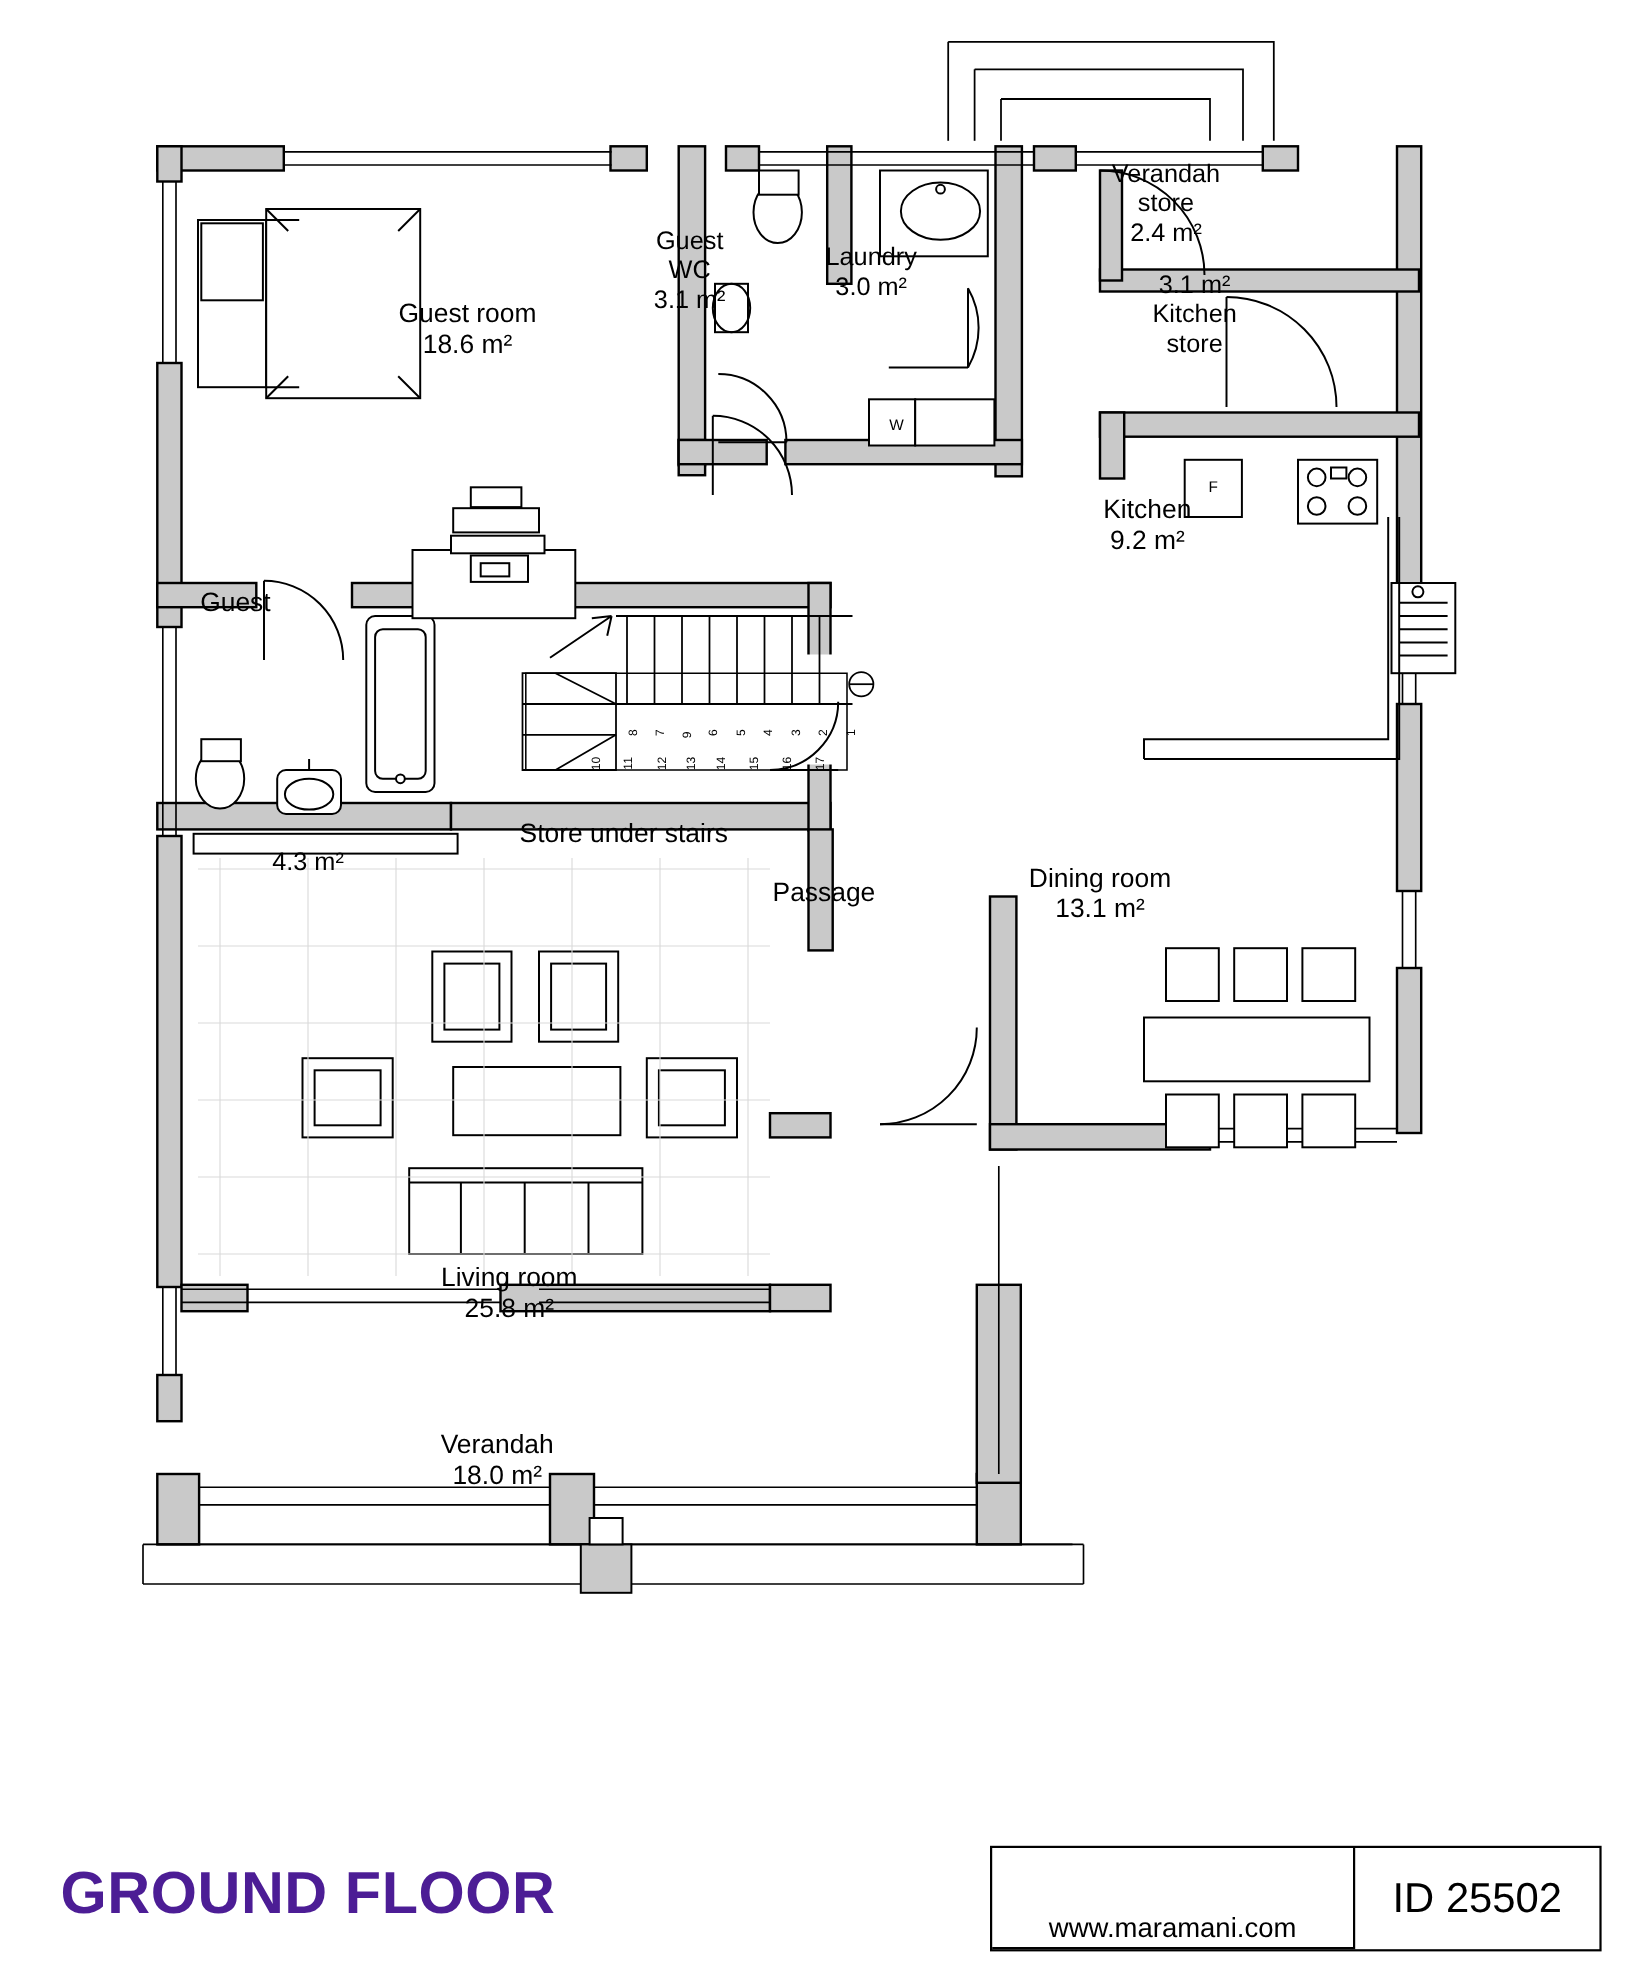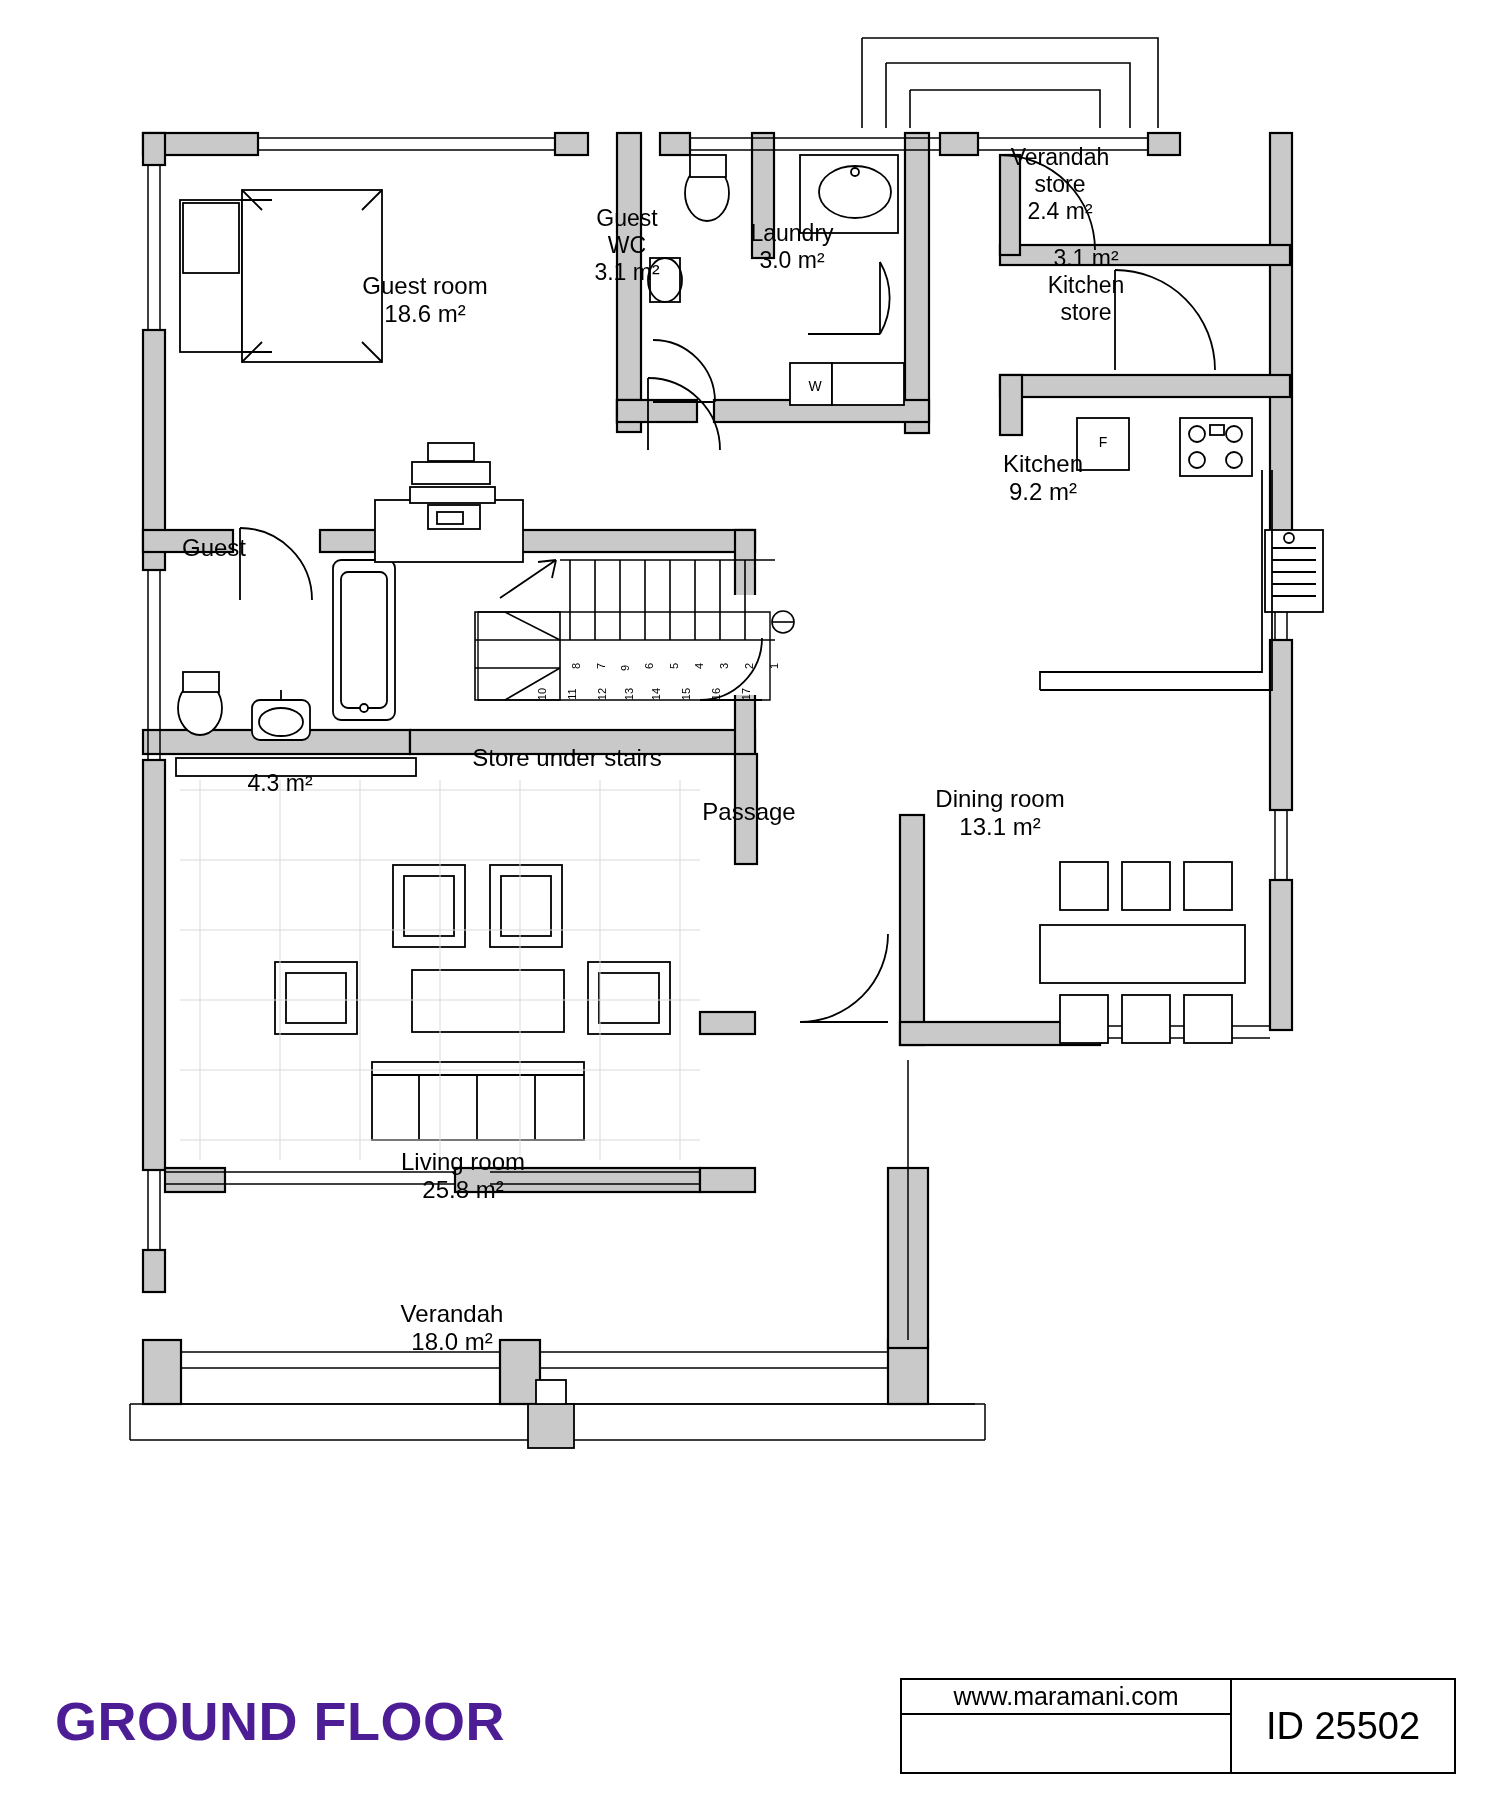"www.maramani.com" #idbox .web { justify-content: flex-start -> flex-end }
